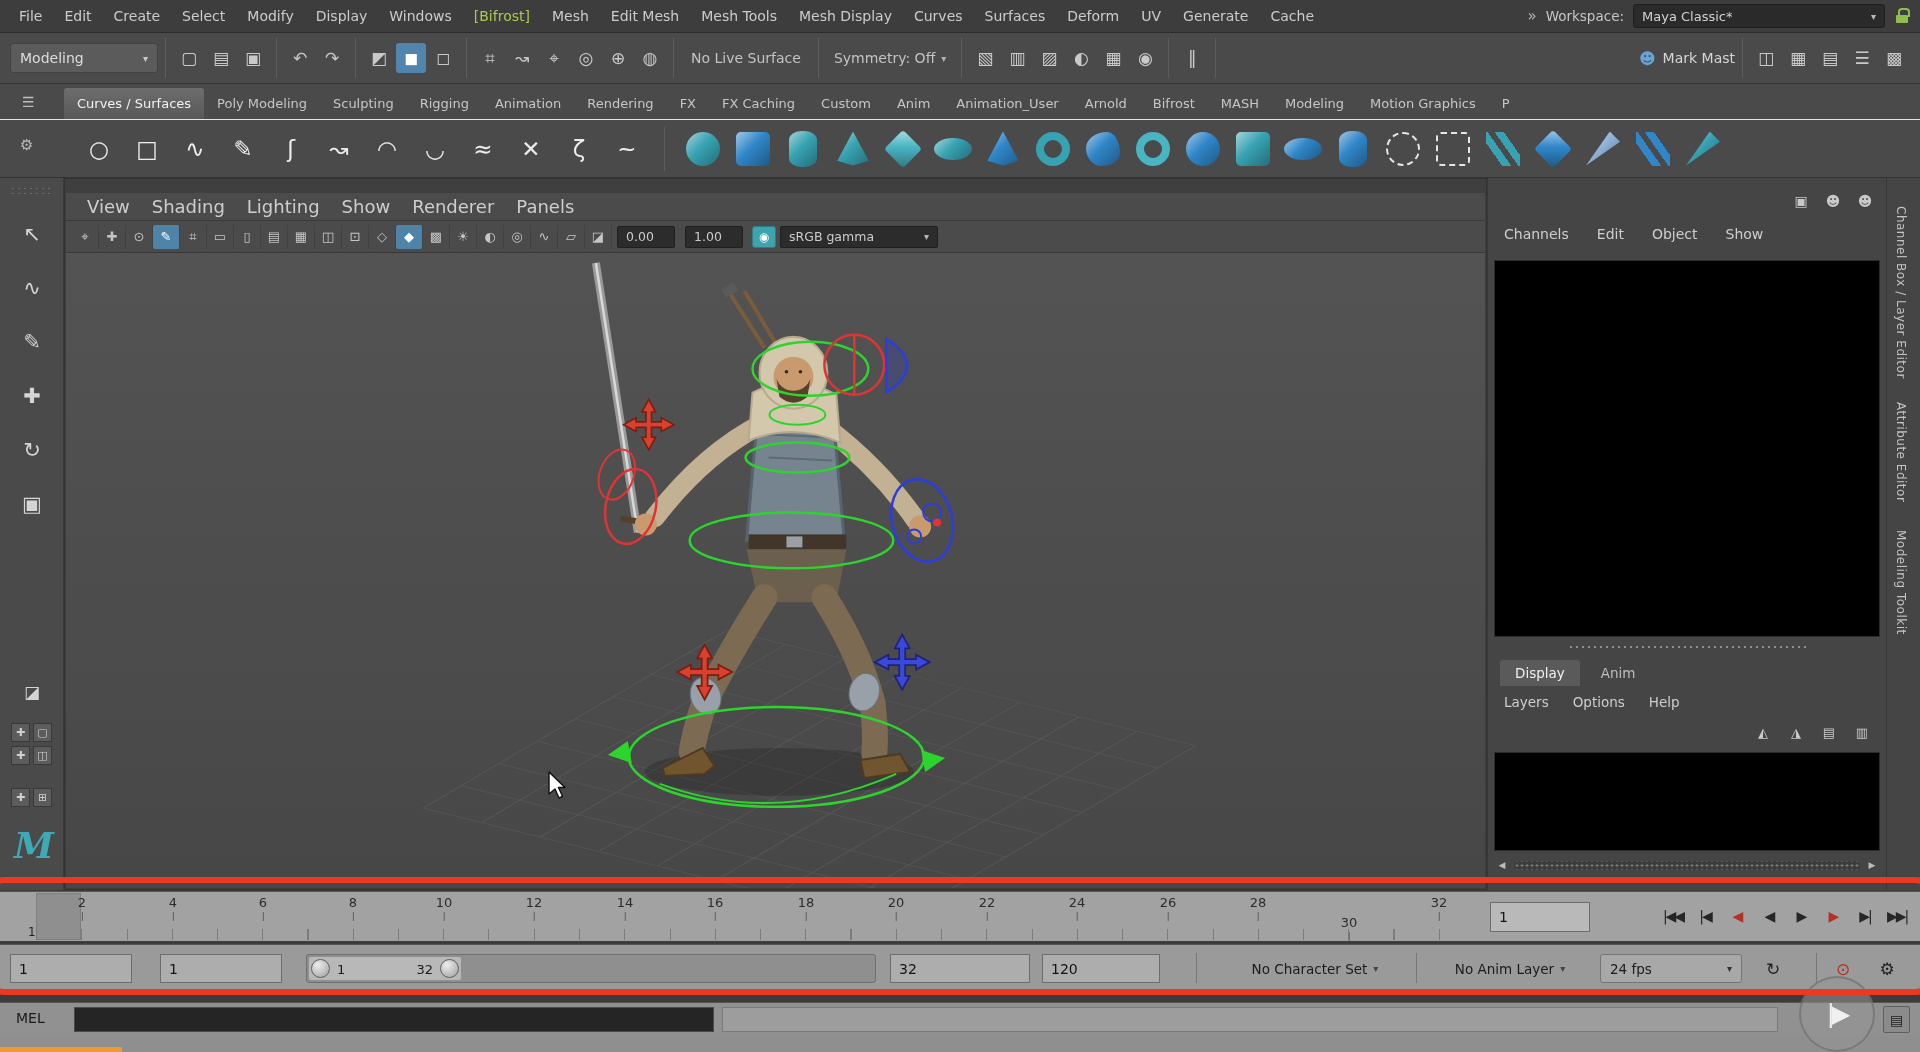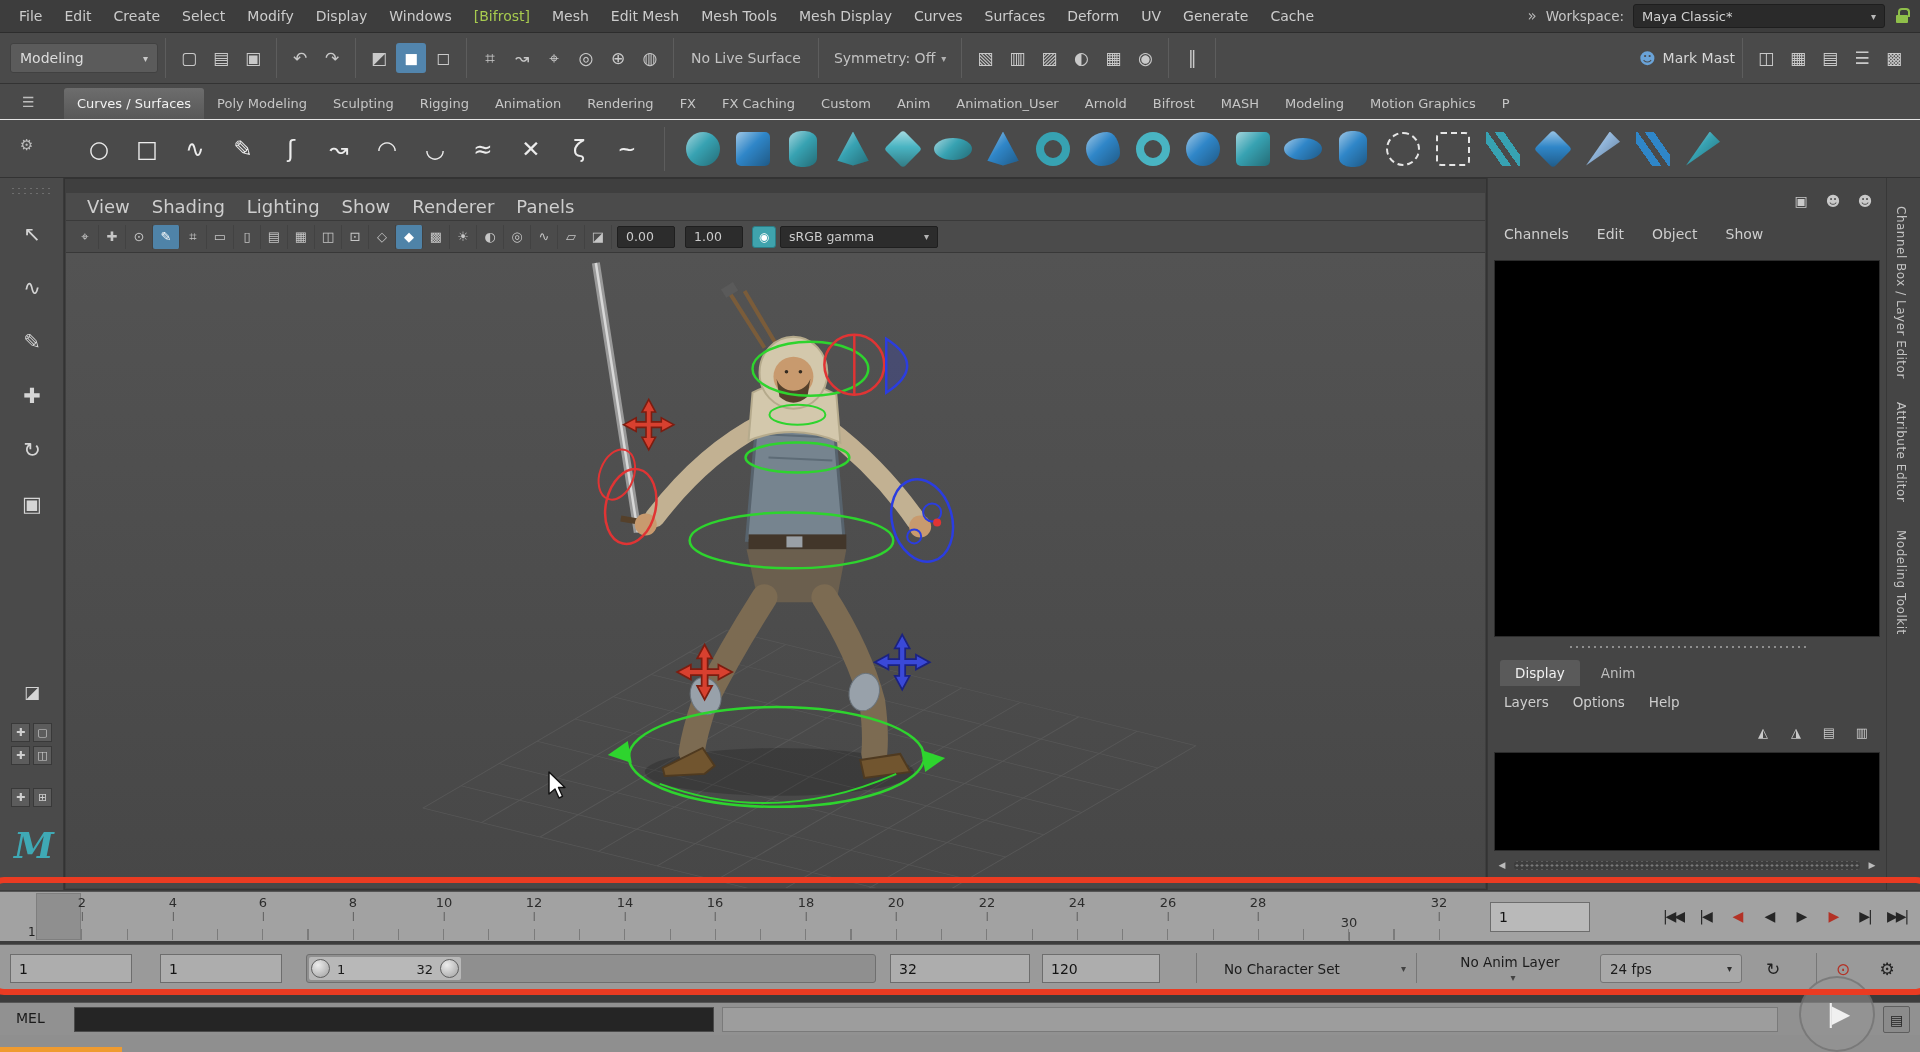"No Character Set" .flatdrop { justify-content: space-between -> center }
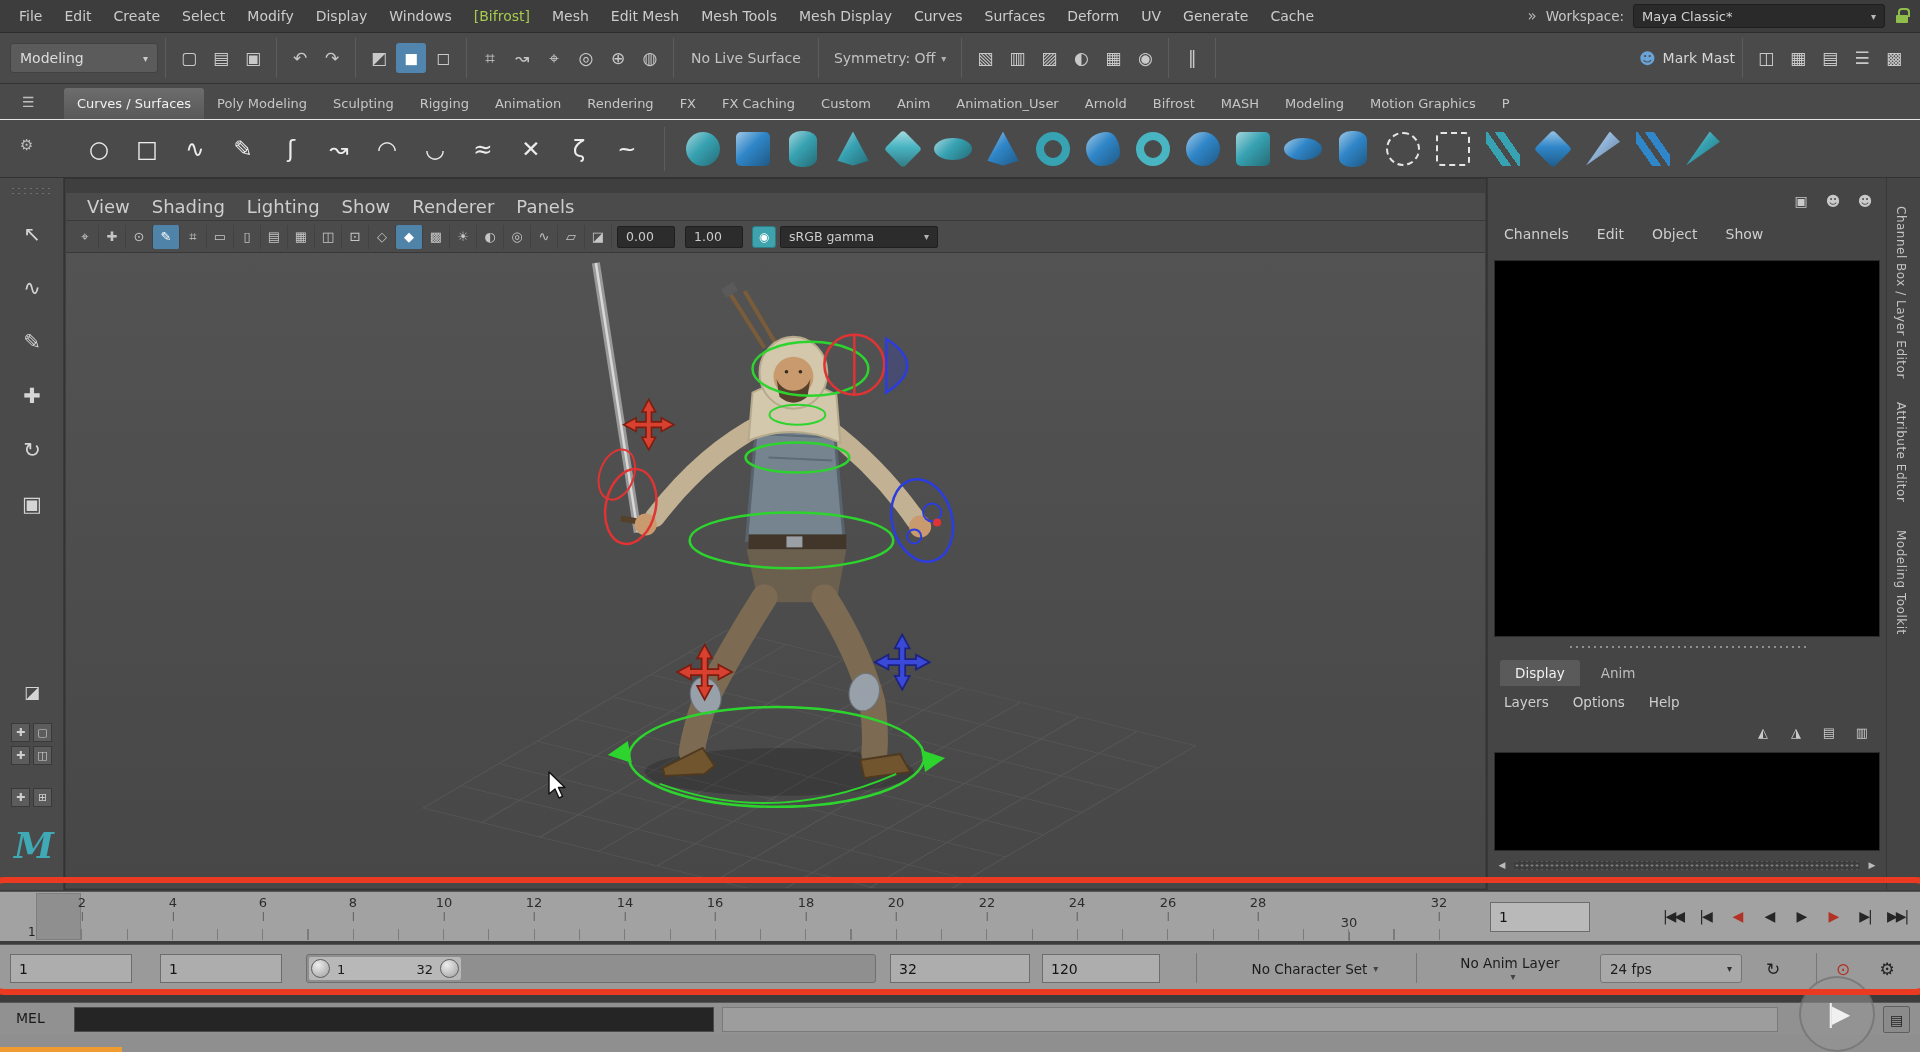"No Anim Layer" .d2 { flex-direction: column -> none }
